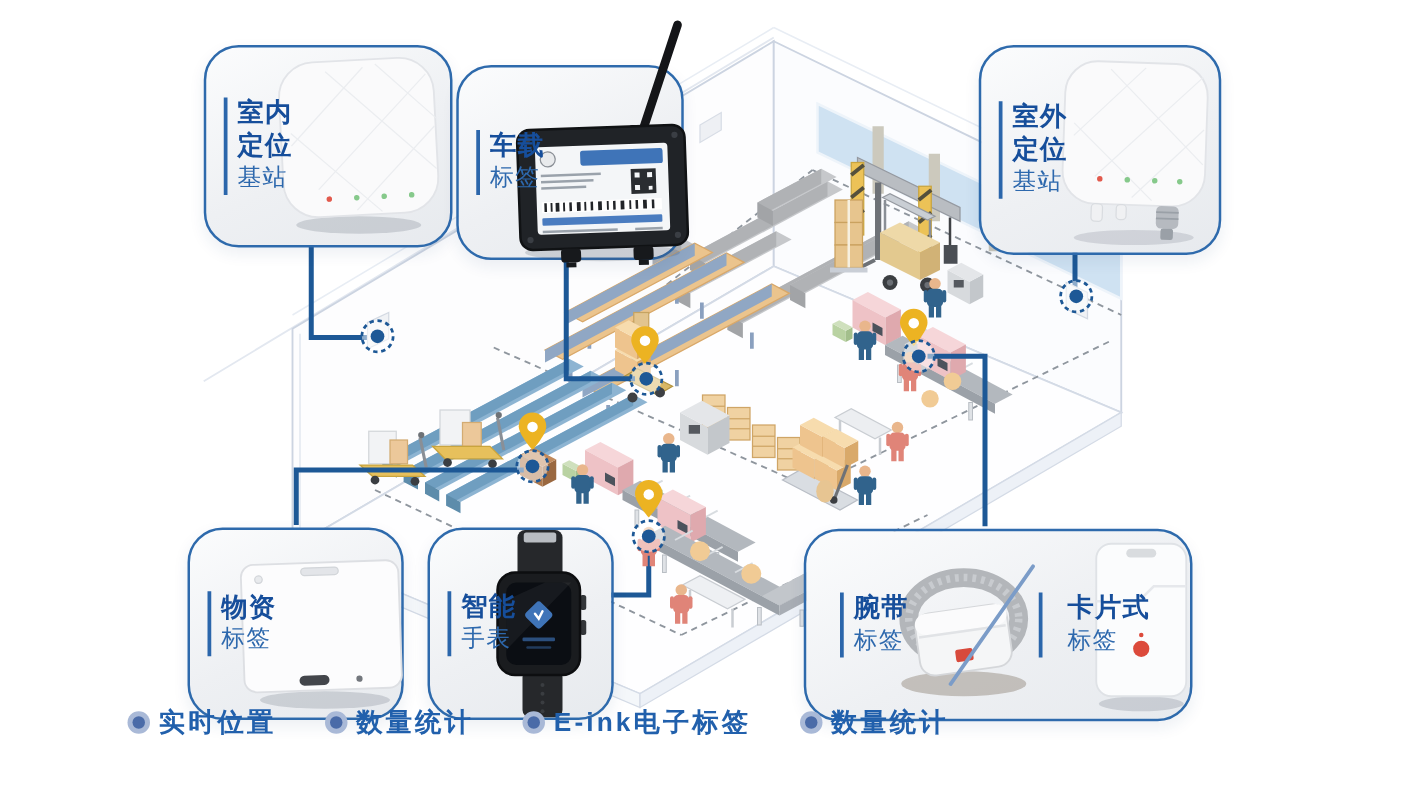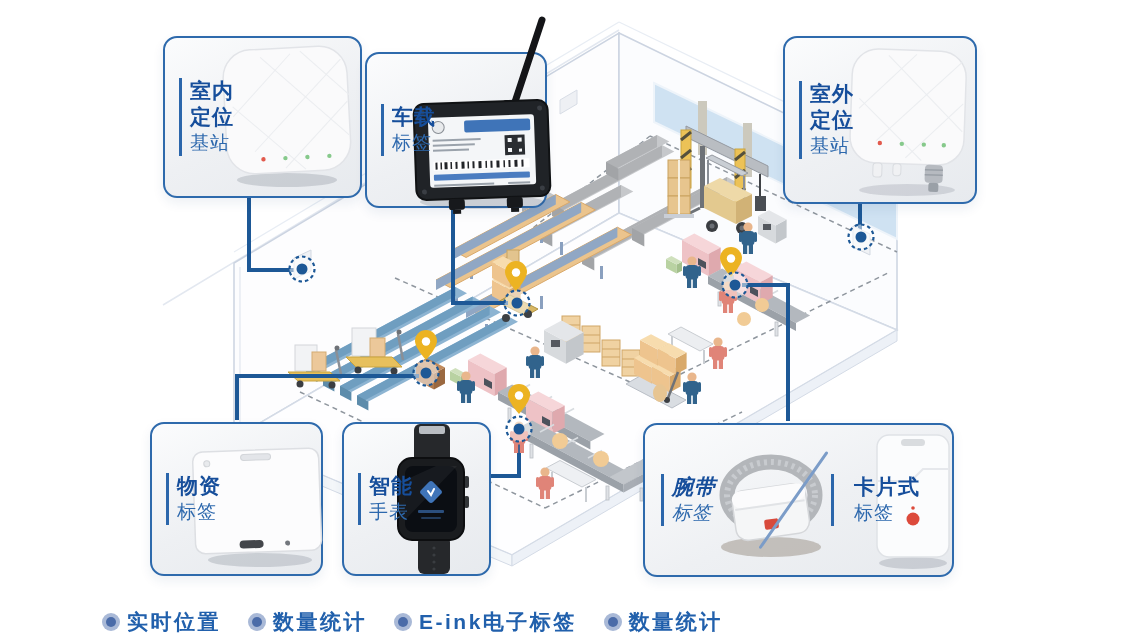"室内" .callout { border-radius: 14px -> 28px }
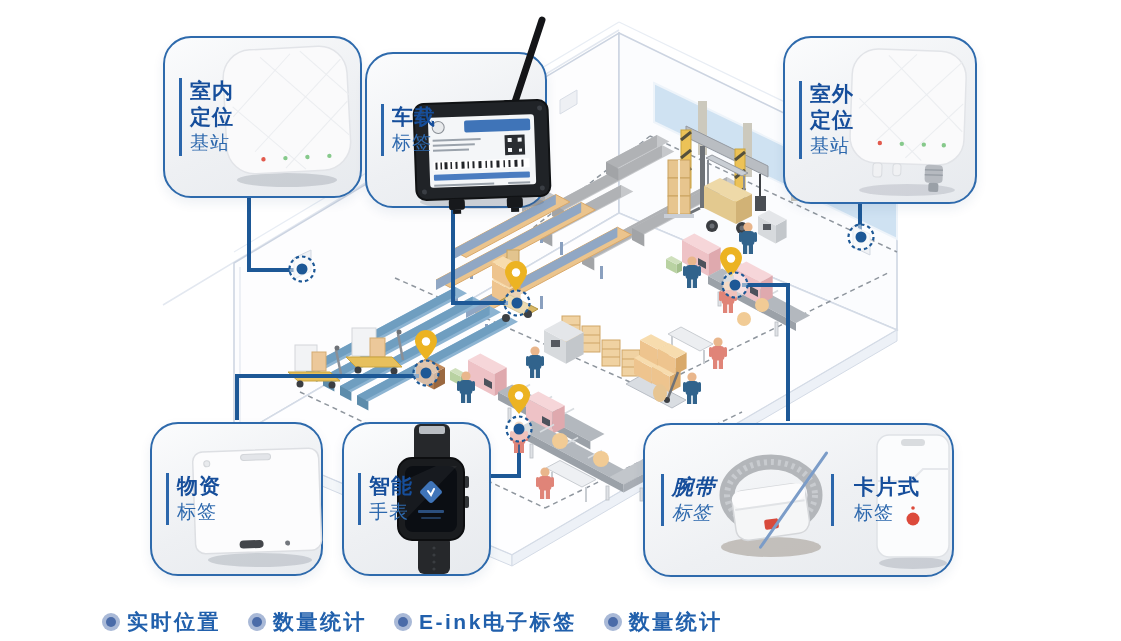"腕带" div.co-label { font-style: italic -> none; left: 16px -> 27px }
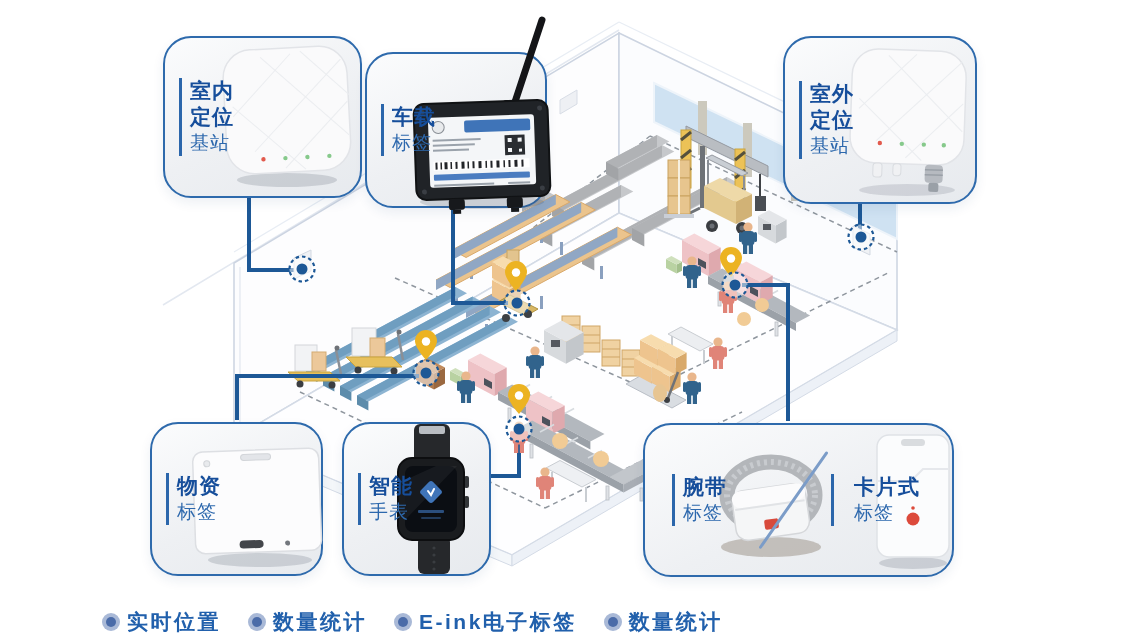"实时位置" .legend { gap: 27px -> 39px; top: 608px -> 564px }
